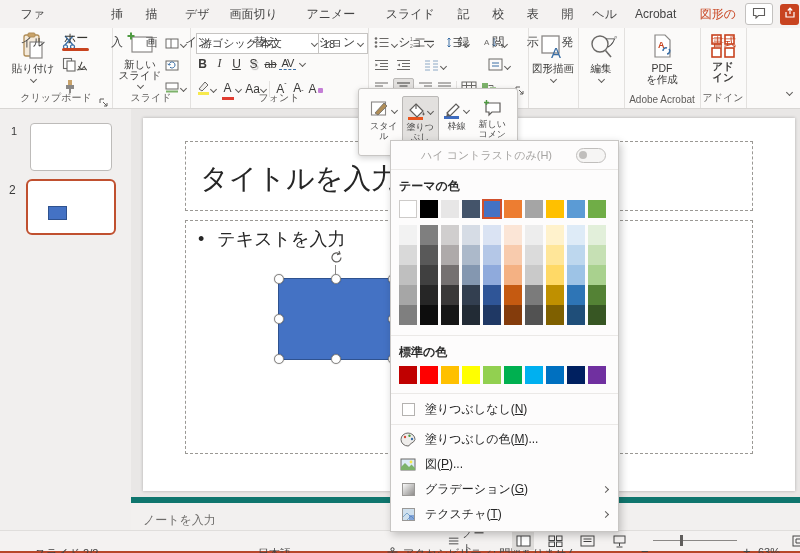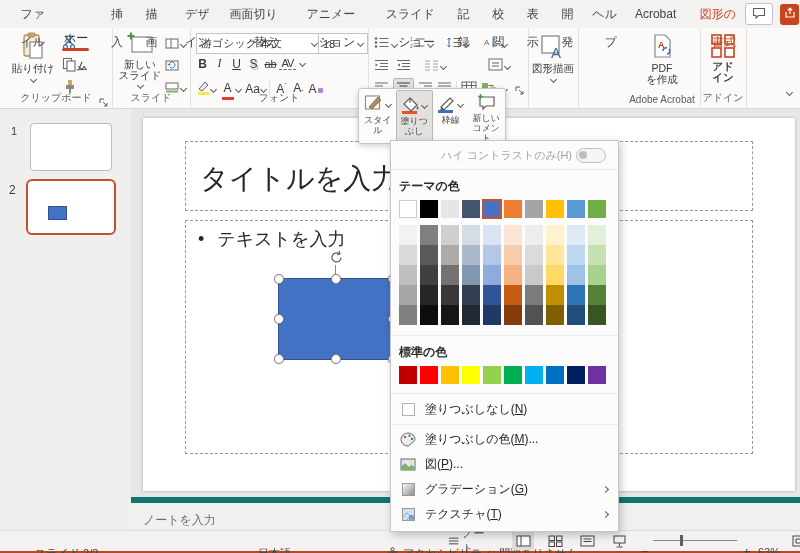"編集" div.rgroup { html: none -> <div> <div> <span> <svg> <circle></circle> <line></line> </svg> </span> <span>編集</span> <span></span> </div> </div> }
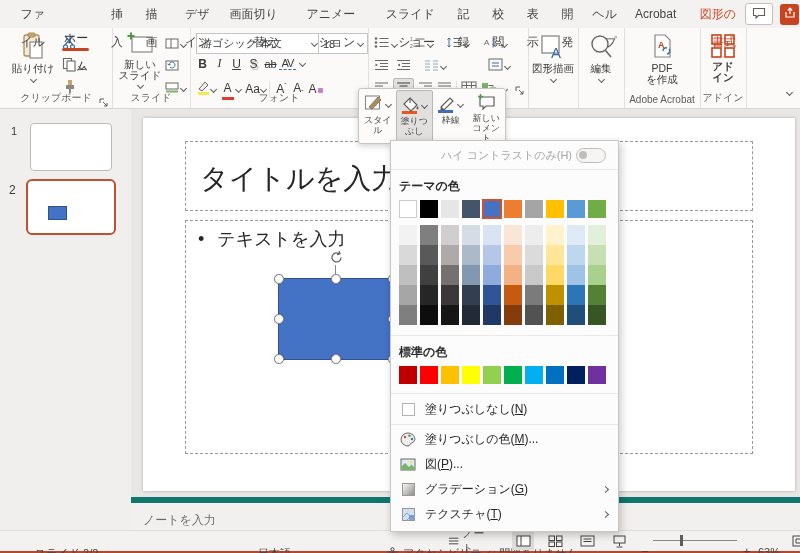"スタイ" .mini-toolbar { padding: 1px -> 7px }
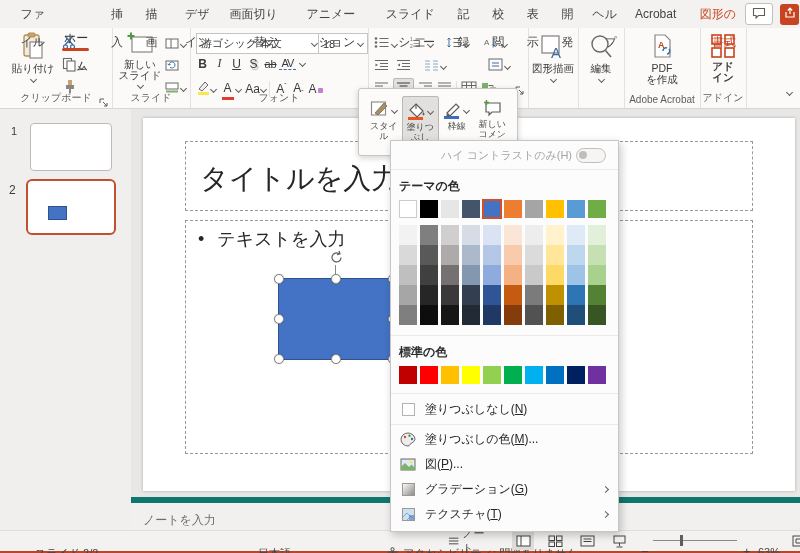"ハイ コントラストのみ(H)" .hc-row { gap: 4px -> 24px }
